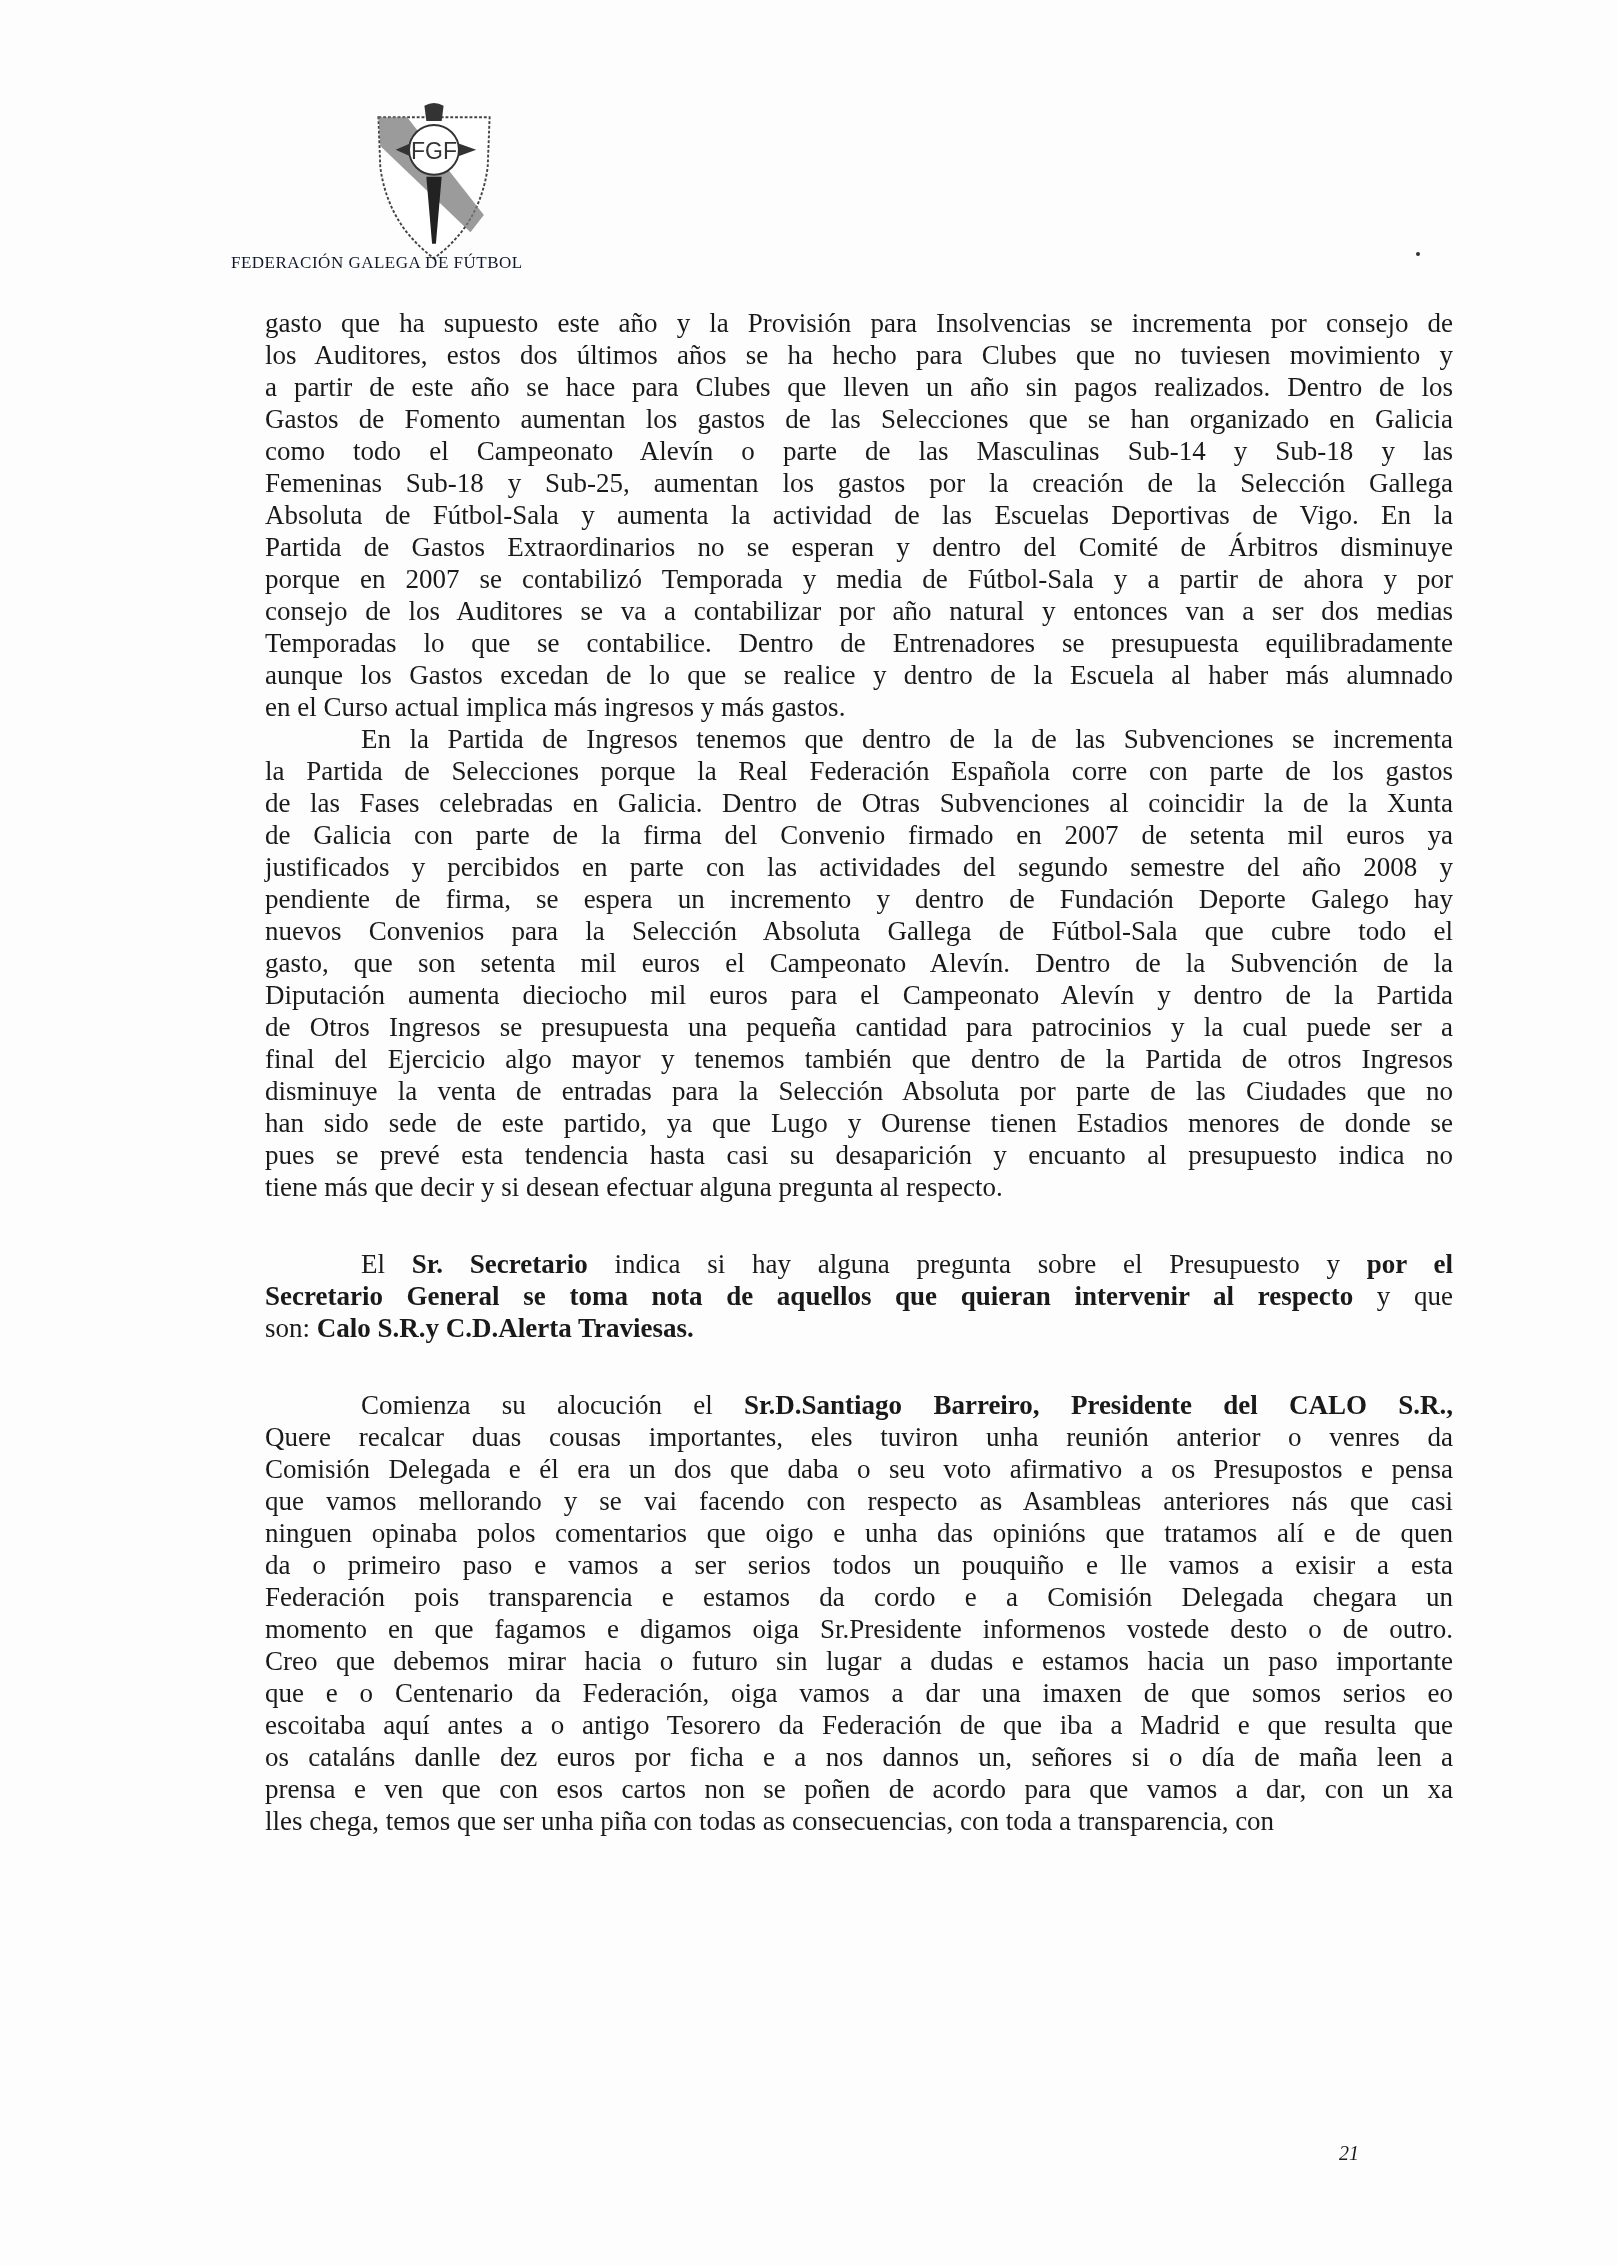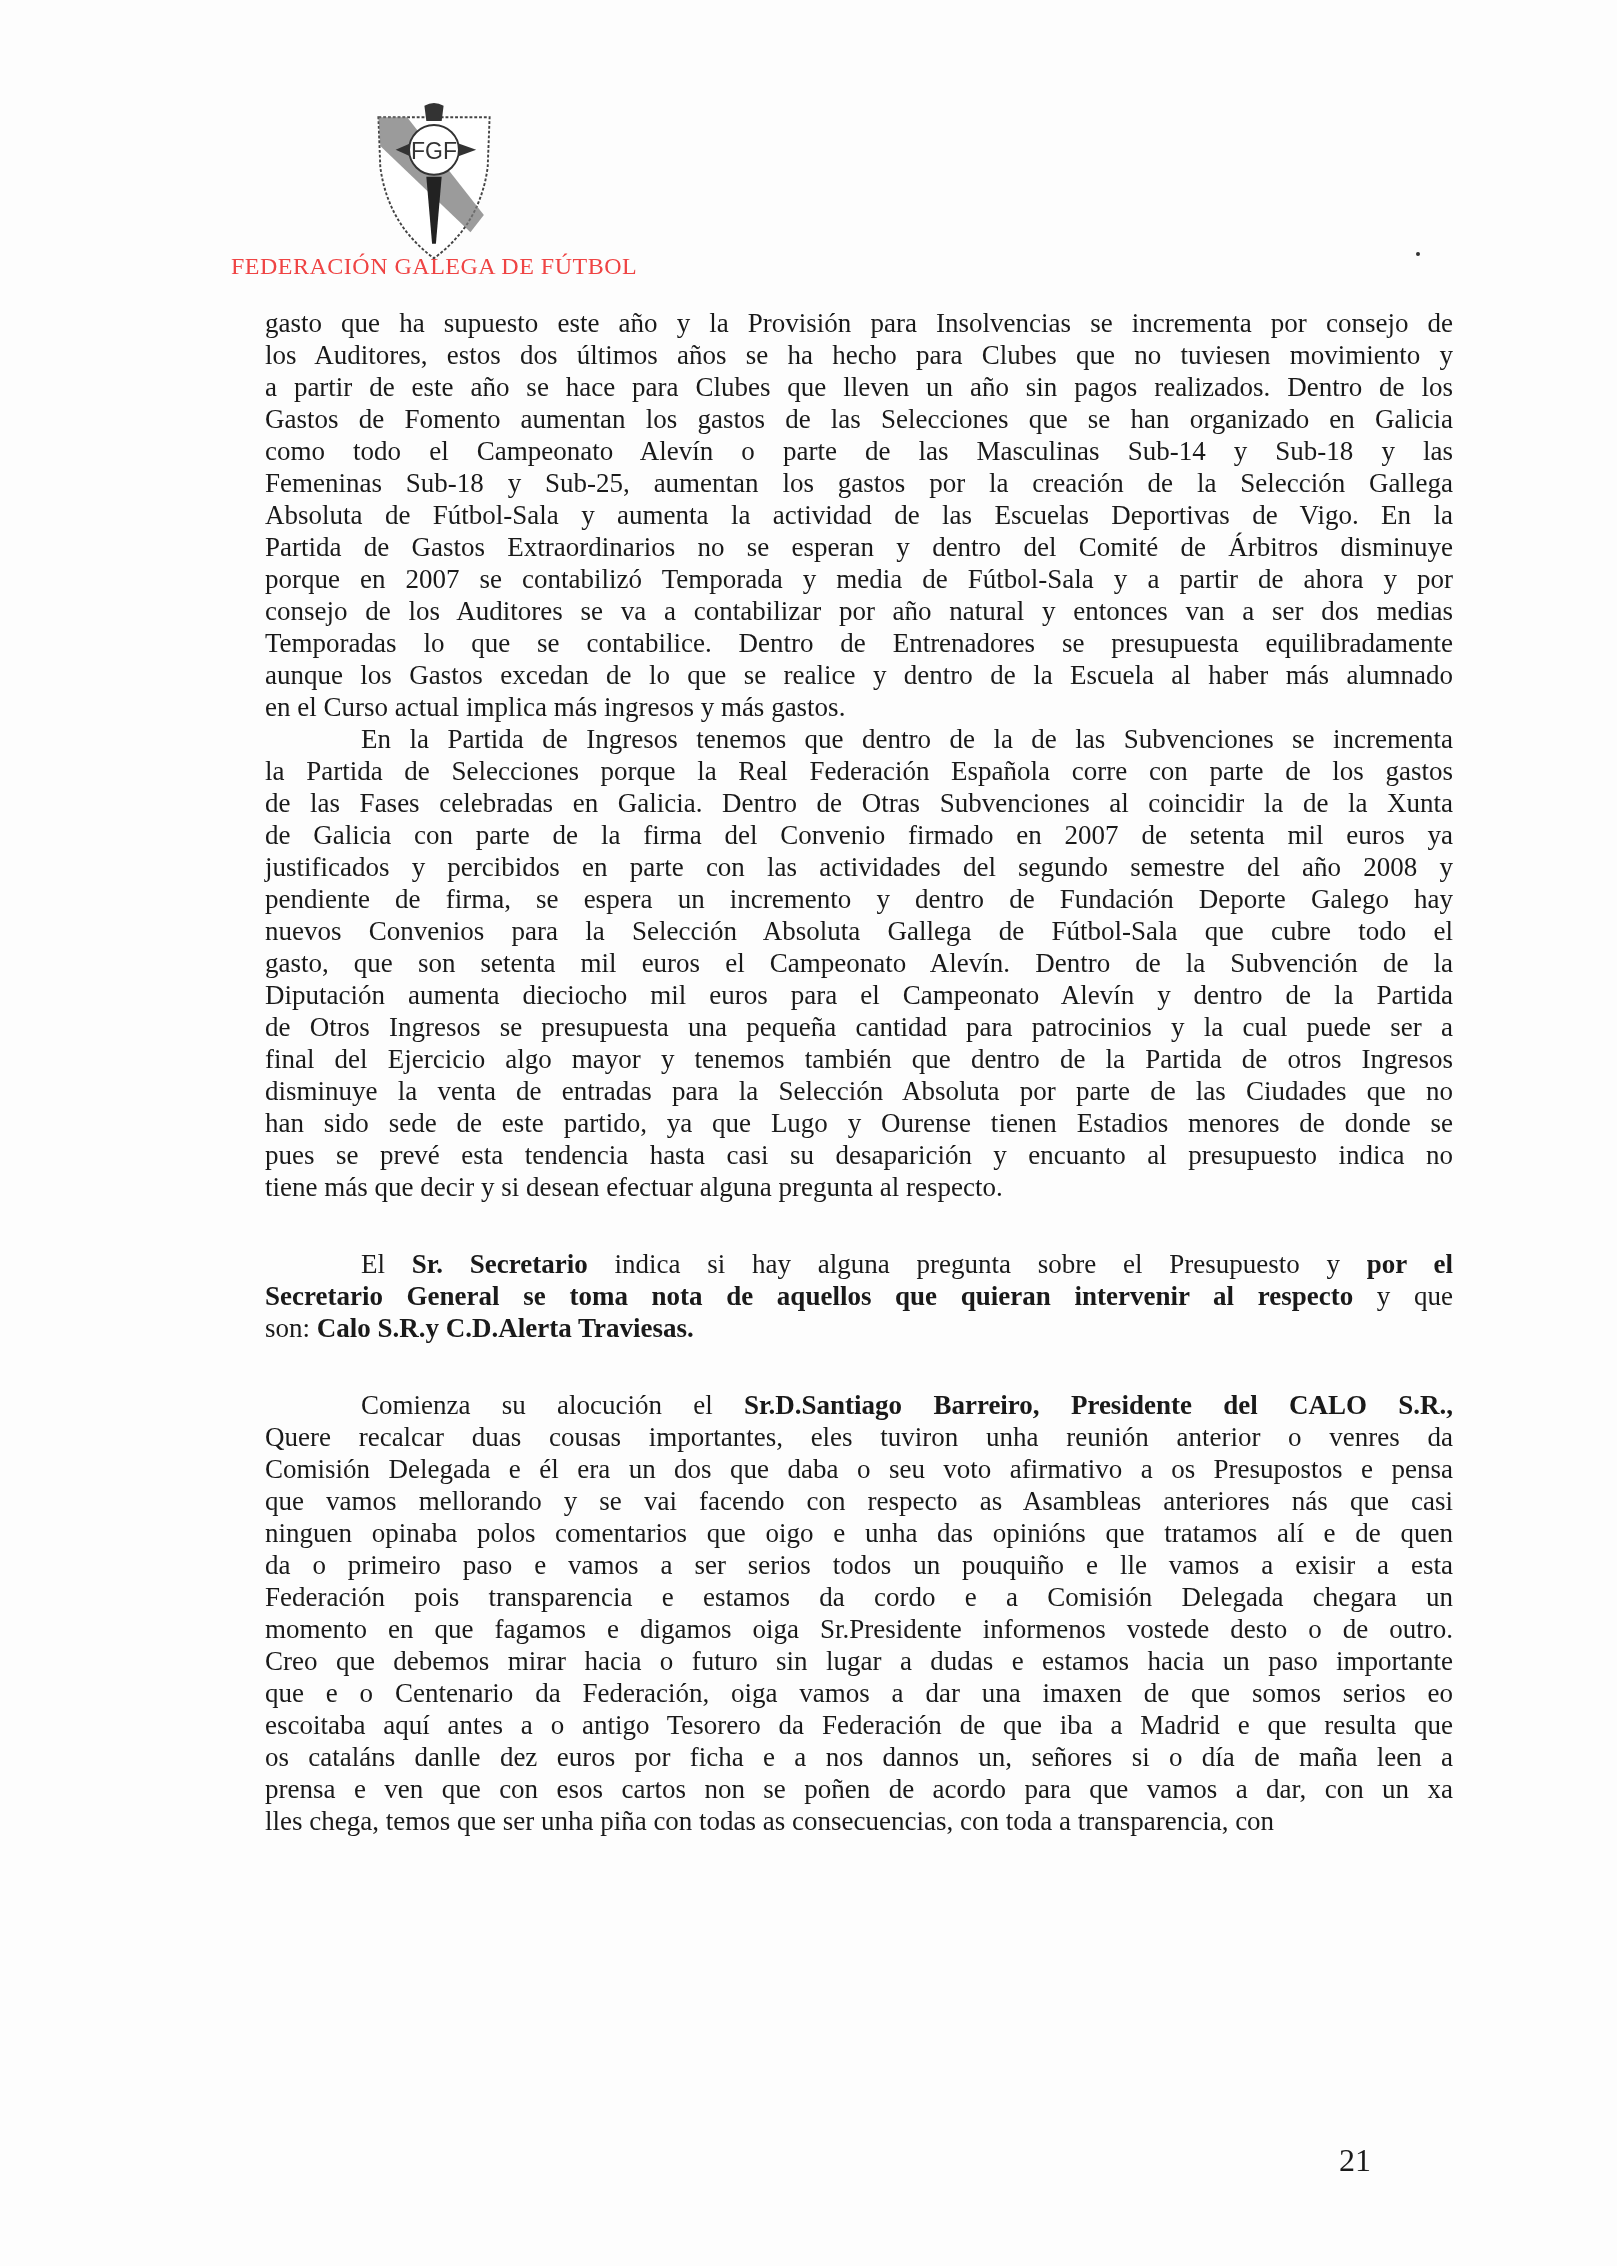"FEDERACIÓN GALEGA DE FÚTBOL" .org-name { color: #ef4444 -> #0f172a; font-size: 24px -> 17px }
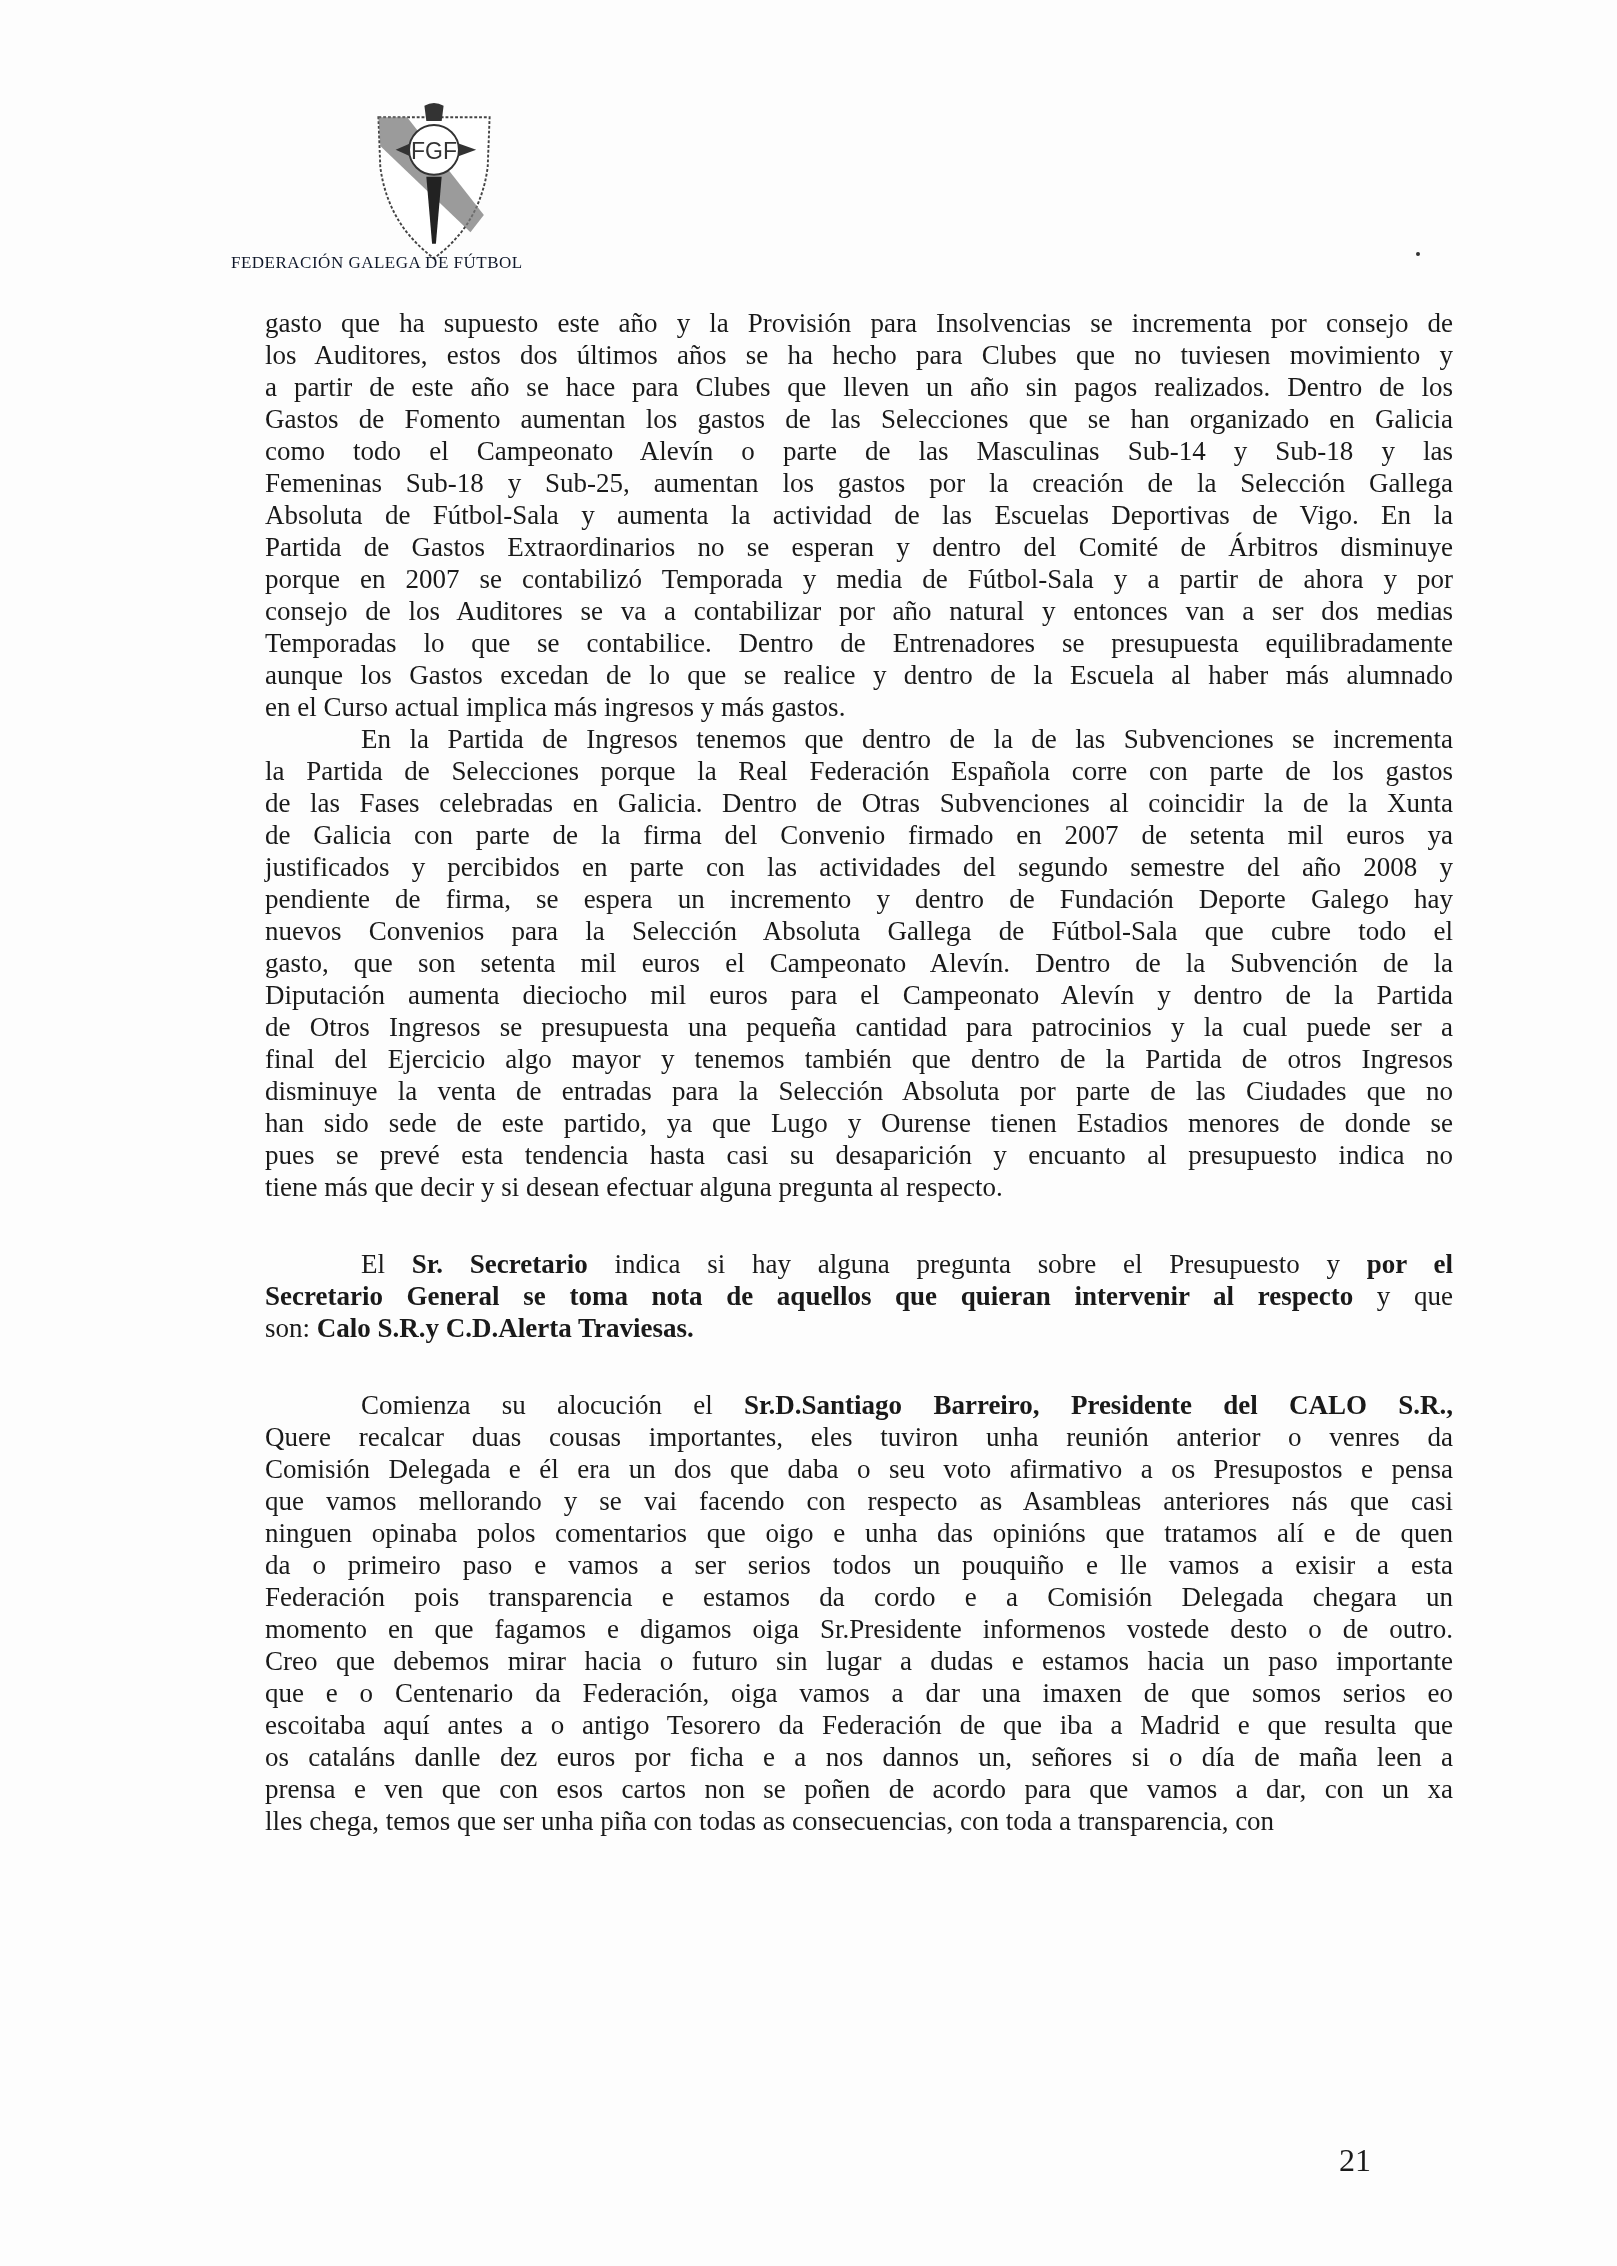"21" .page-number { font-size: 32px -> 20px; font-style: none -> italic }
